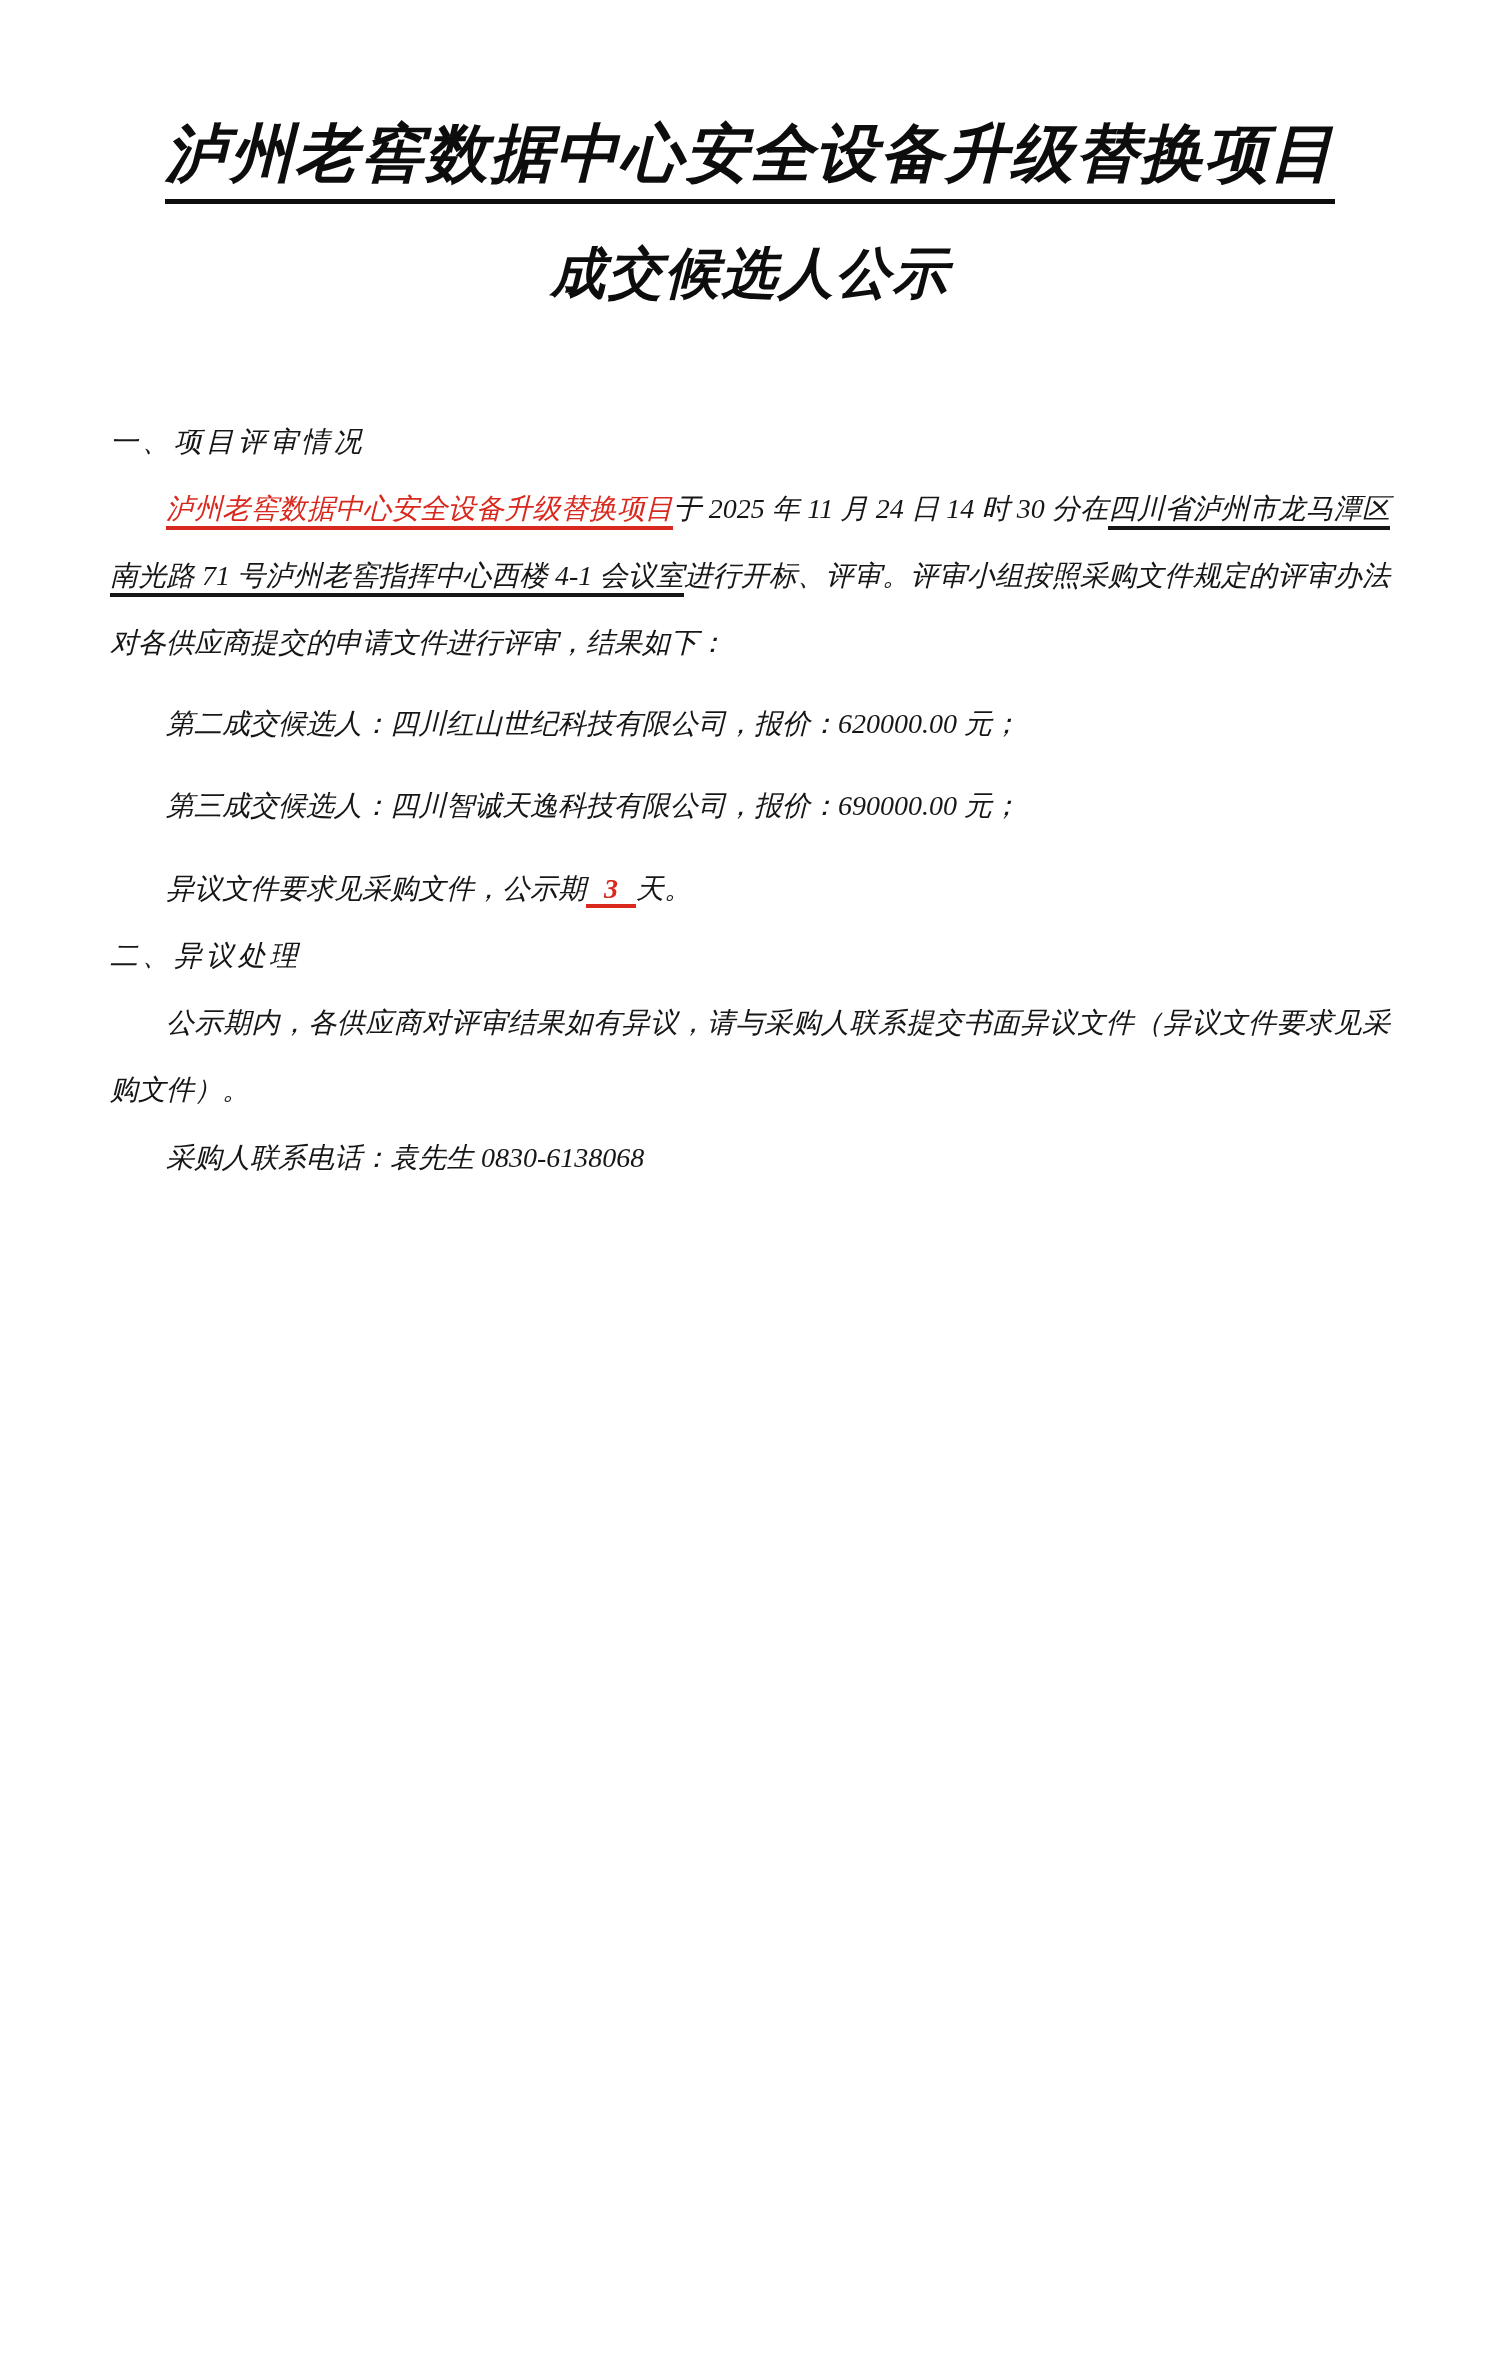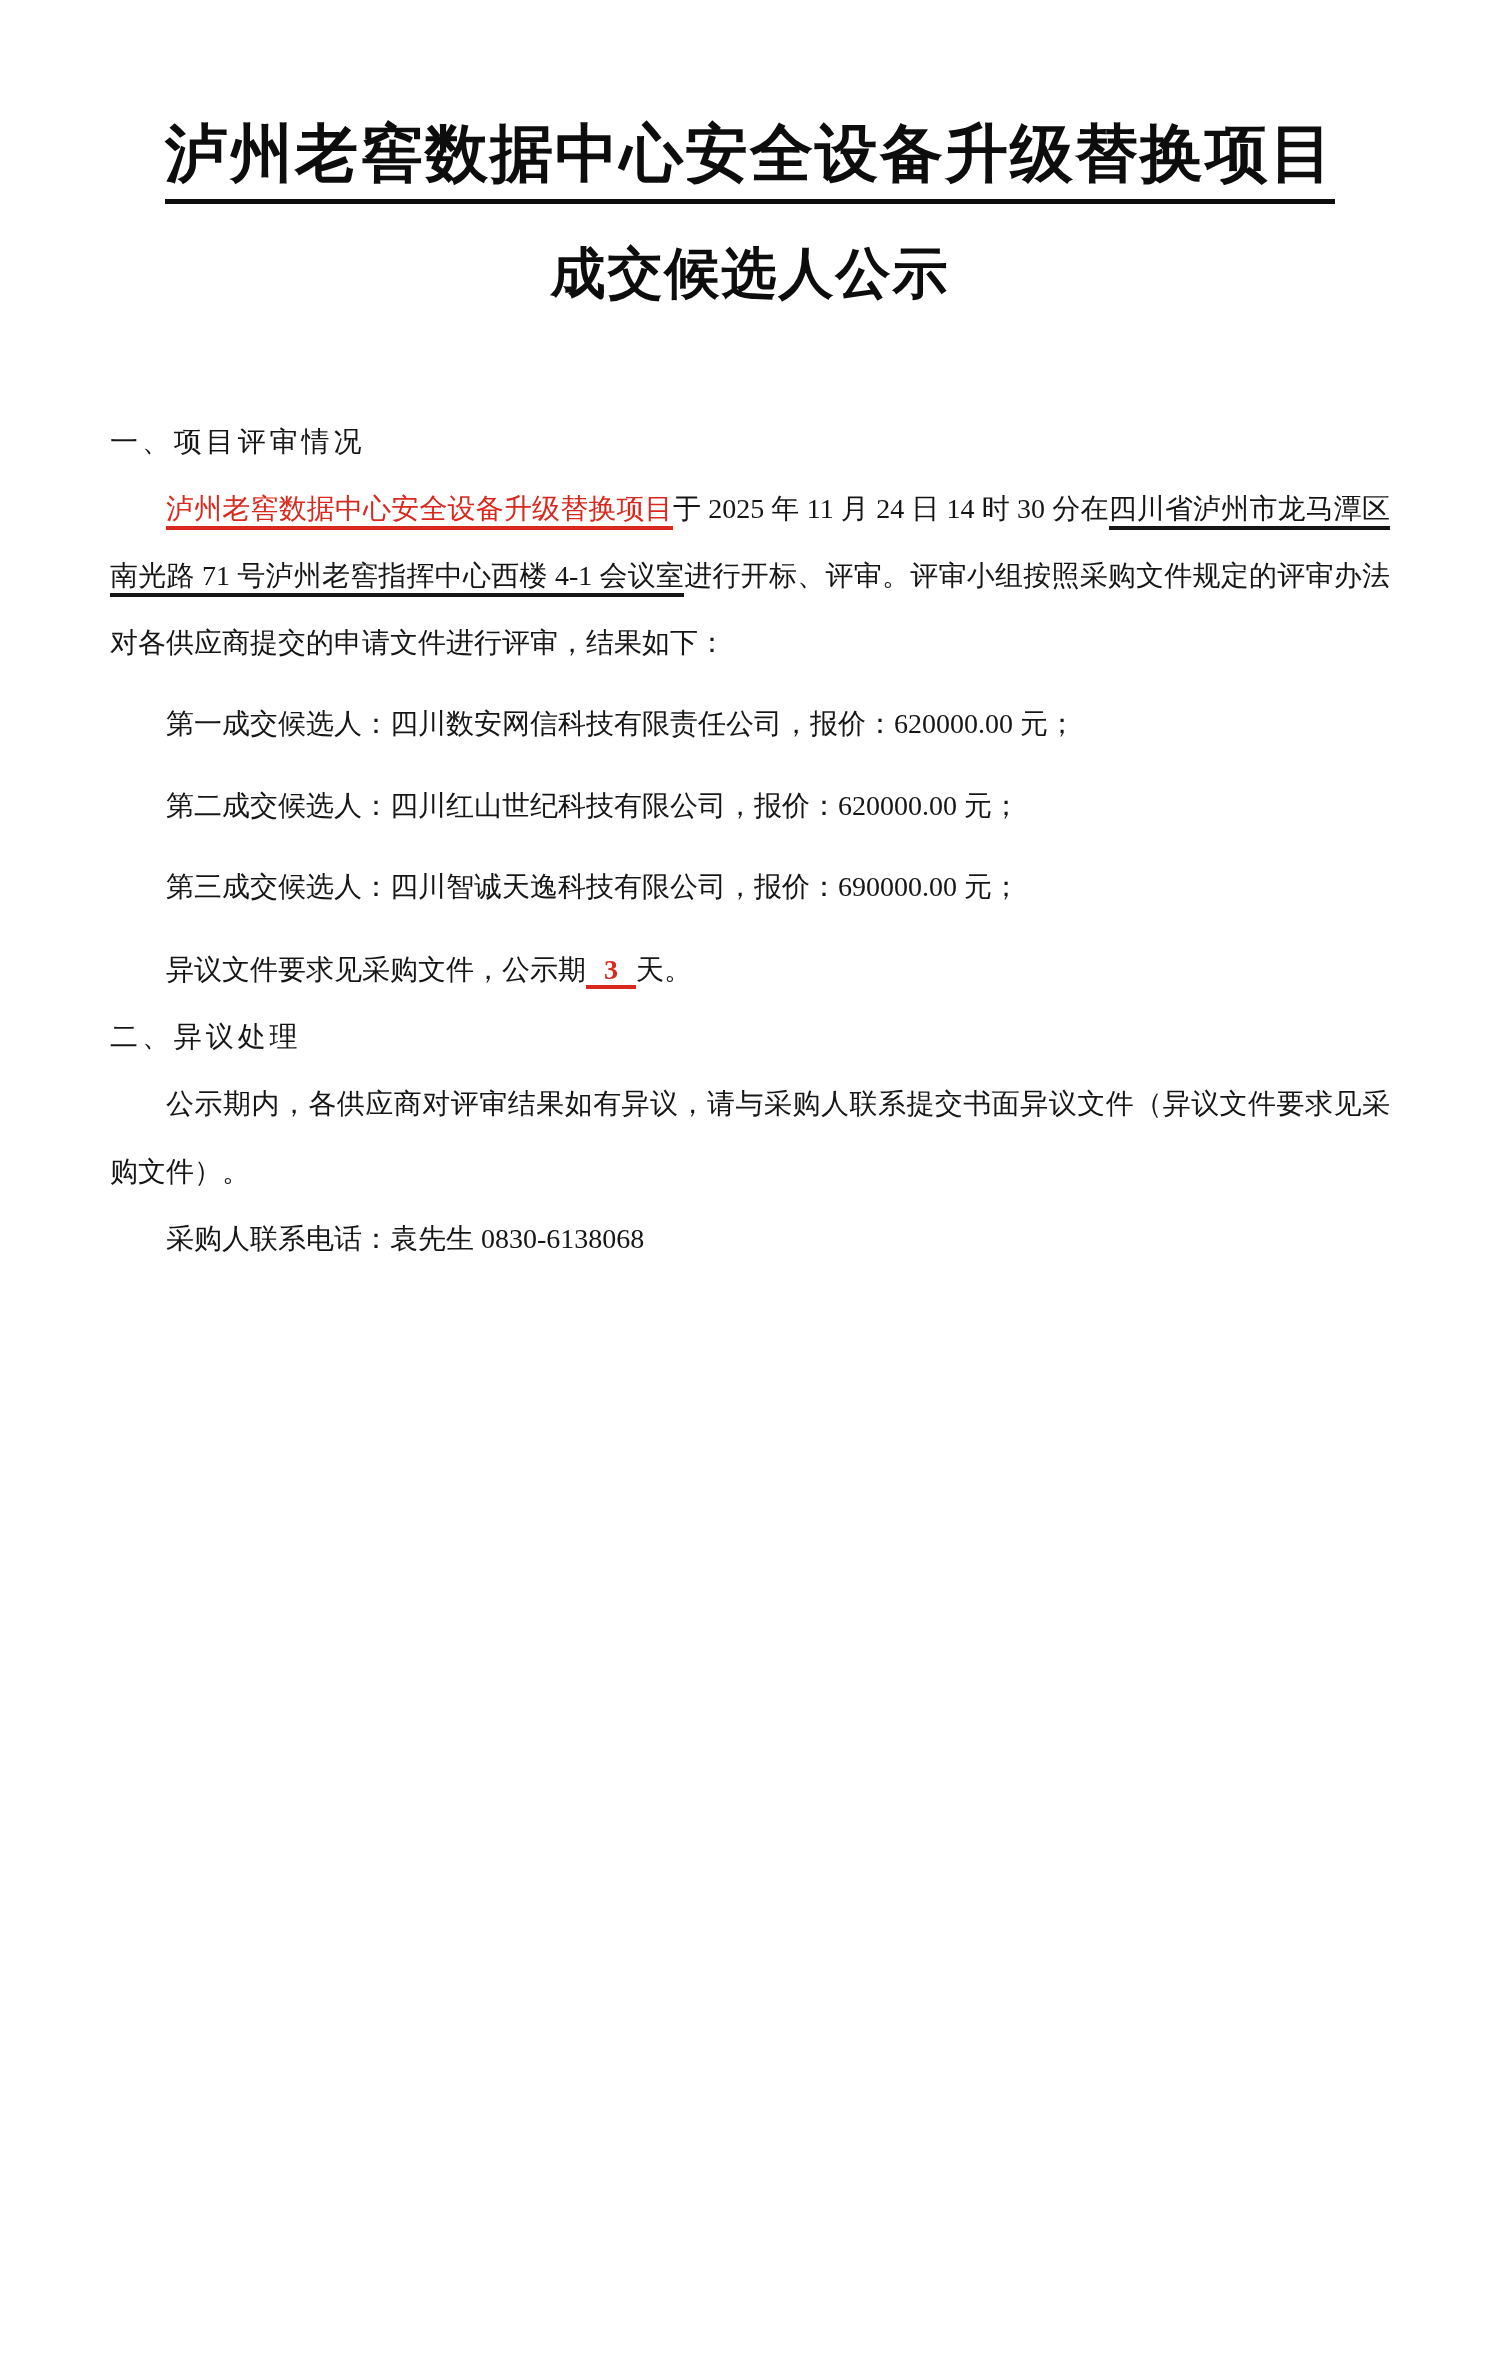"泸州老窖数据中心安全设备升级替换项目" .page { font-style: none -> italic }
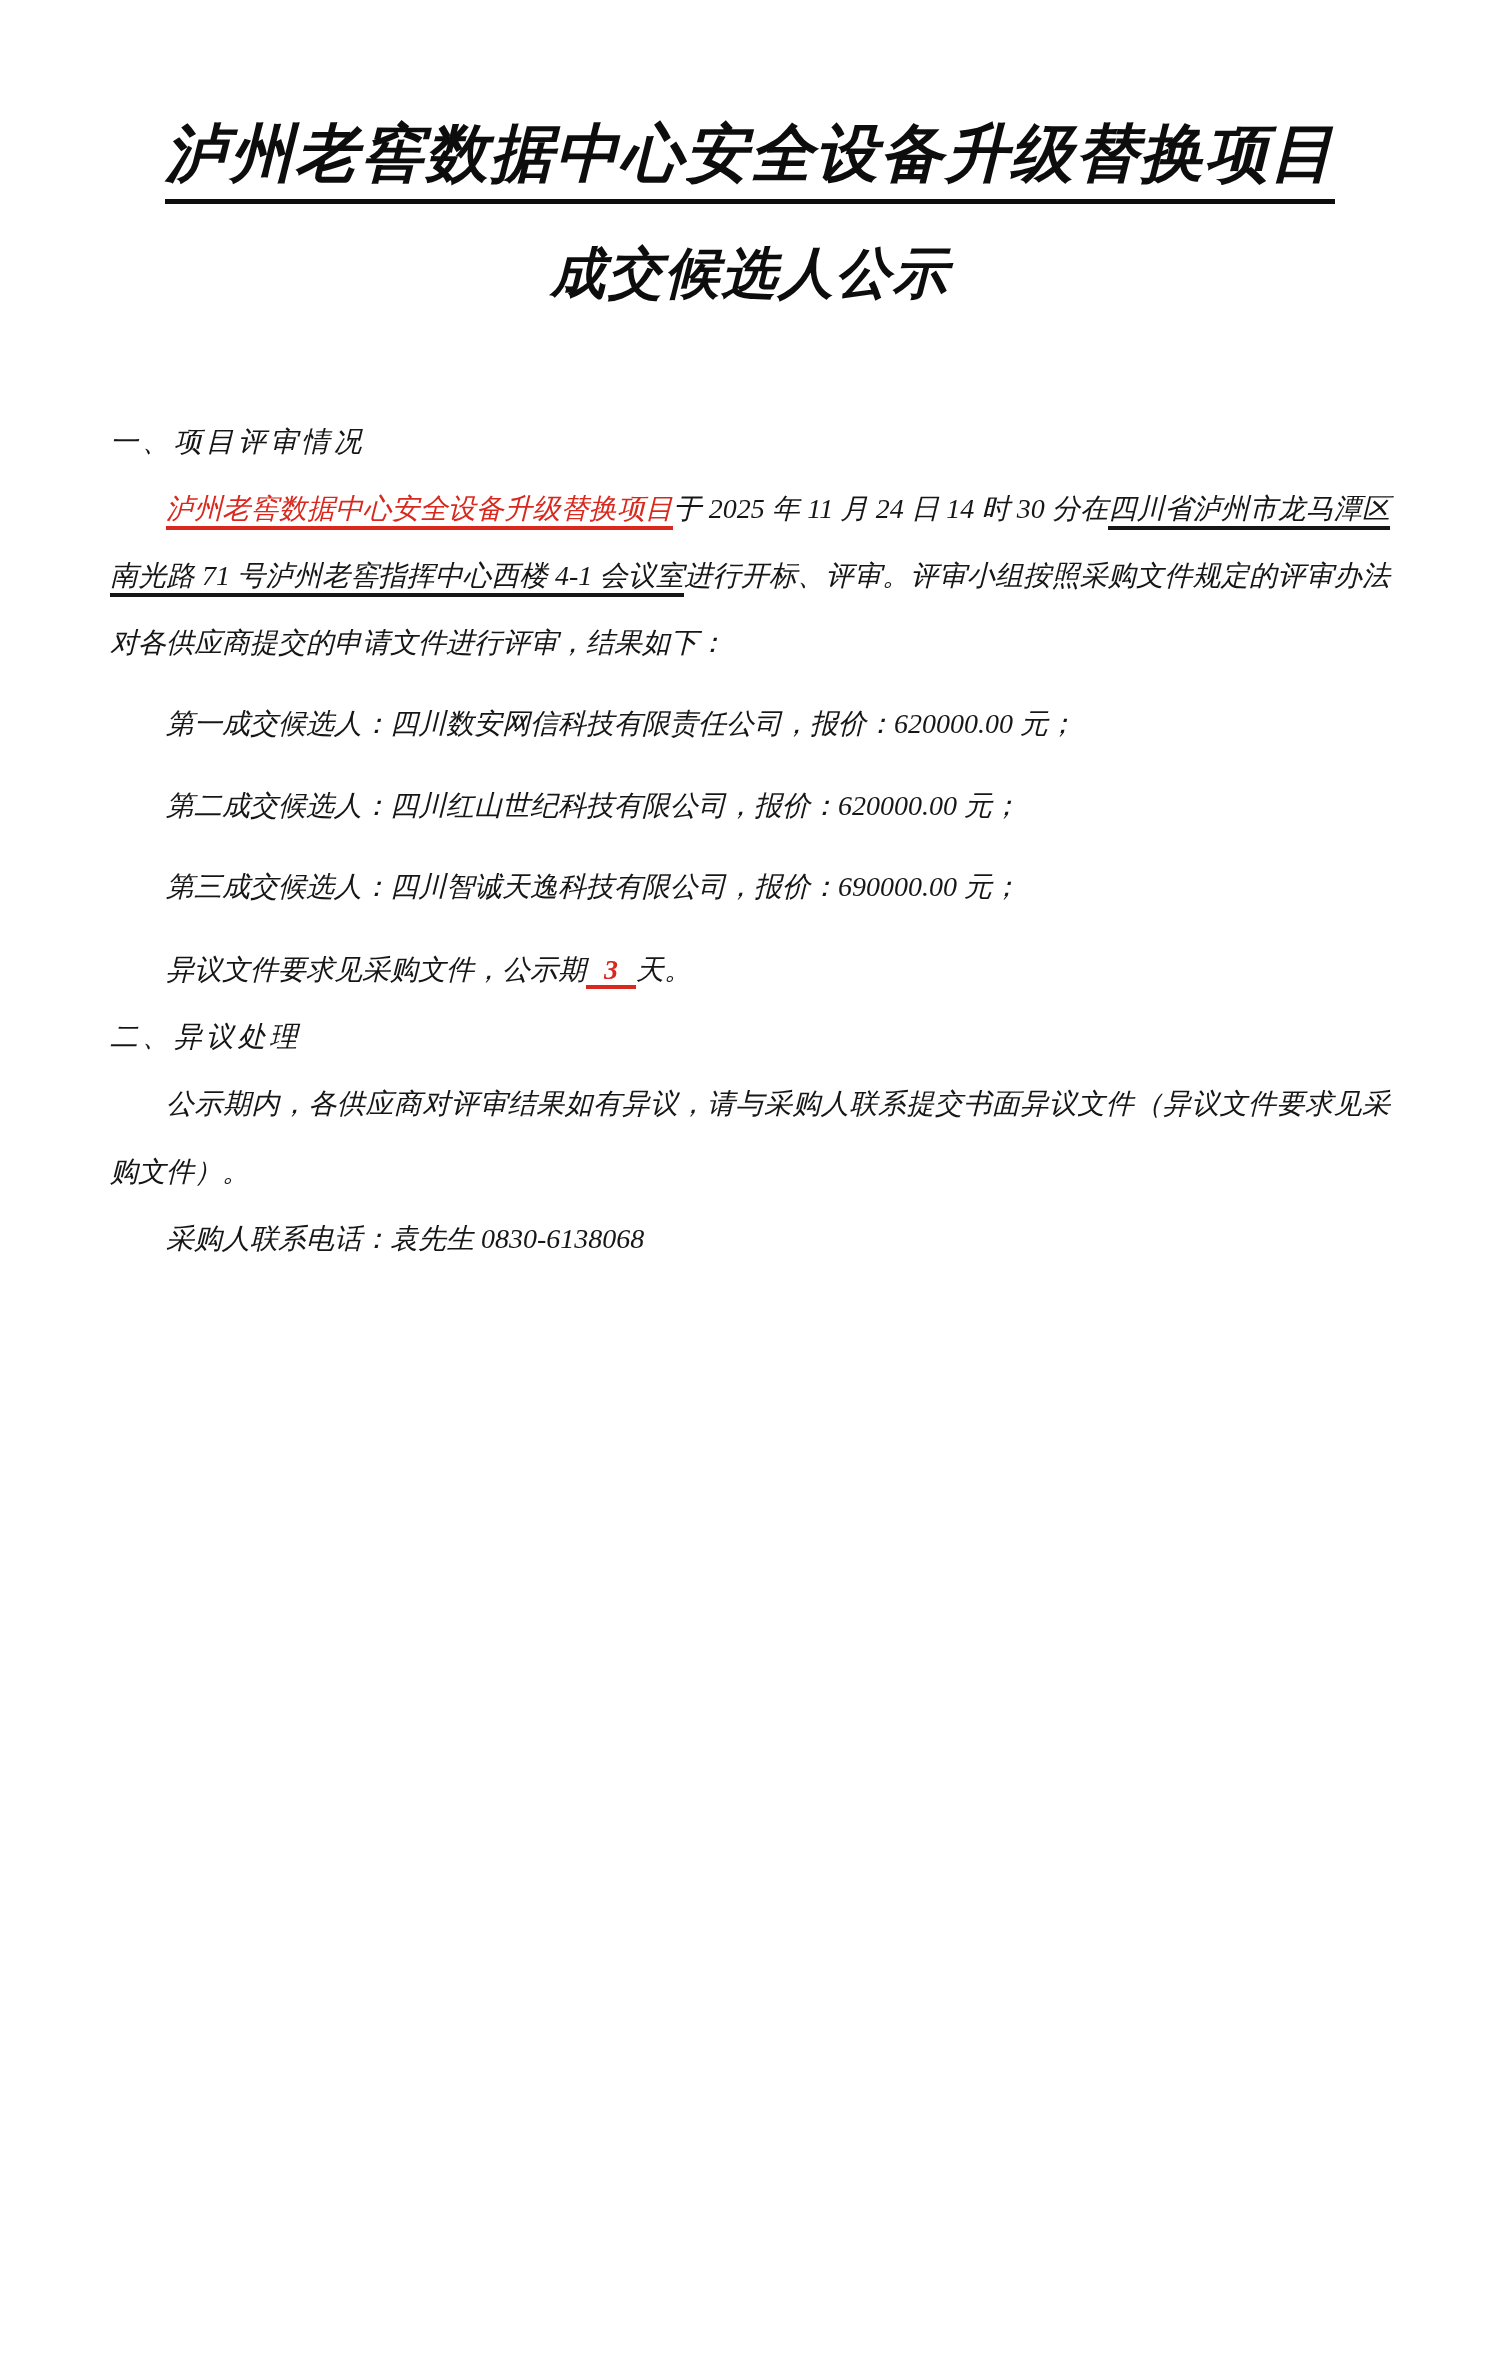"第一成交候选人：四川数安网信科技有限责任公司，报价：620000.00 元；" p.candidate { html: <p>第一成交候选人：四川数安网信科技有限责任公司，报价：620000.00 元；</p> -> none }
